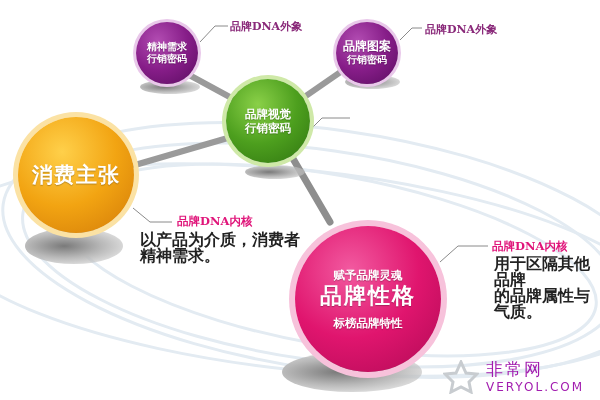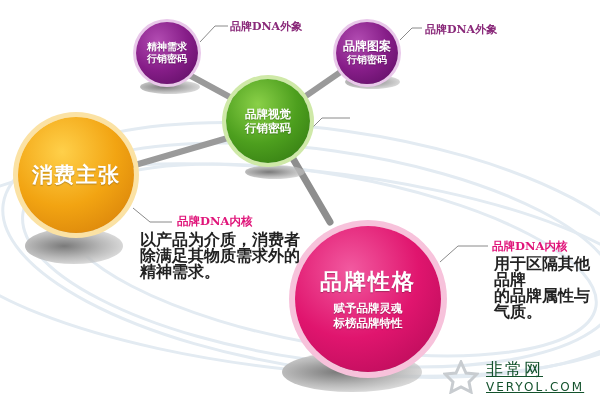"除满足其物质需求外的" div { html: <div>除满足其物质需求外的</div> -> none }
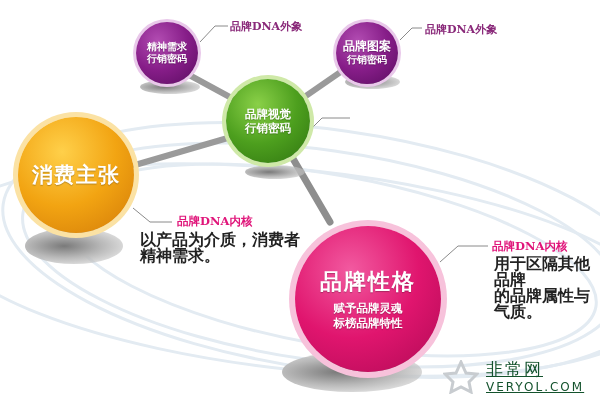"品牌性格" span.t { order: before "赋予品牌灵魂" -> after "赋予品牌灵魂" }
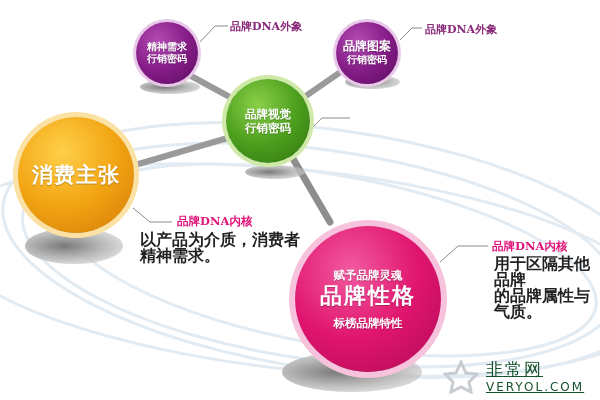"非常网" .wm { color: #14532d -> #a21caf; text-decoration: underline -> none }
